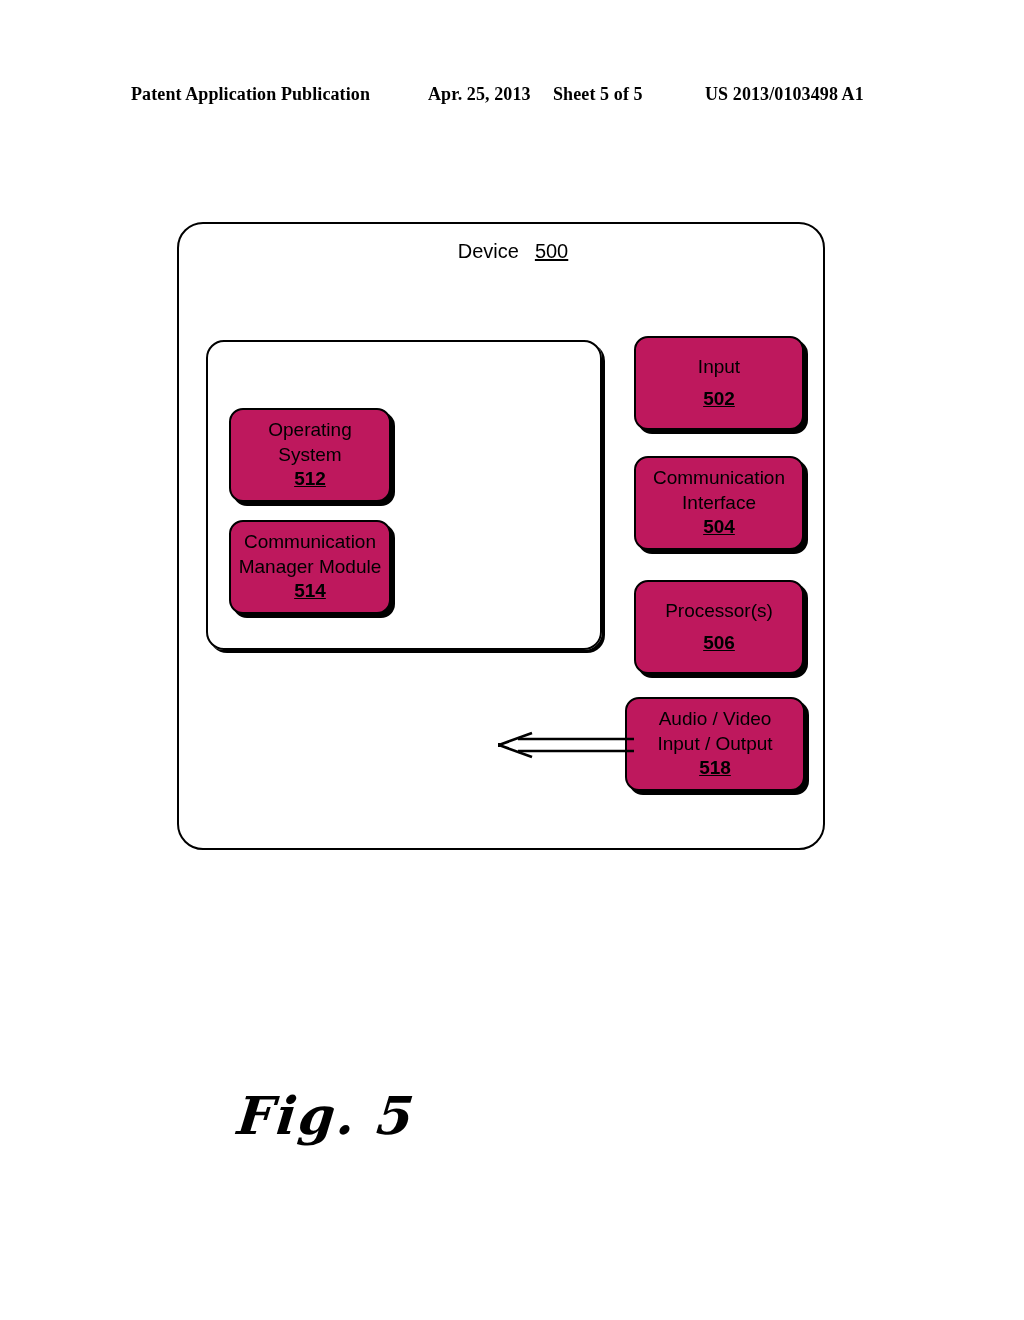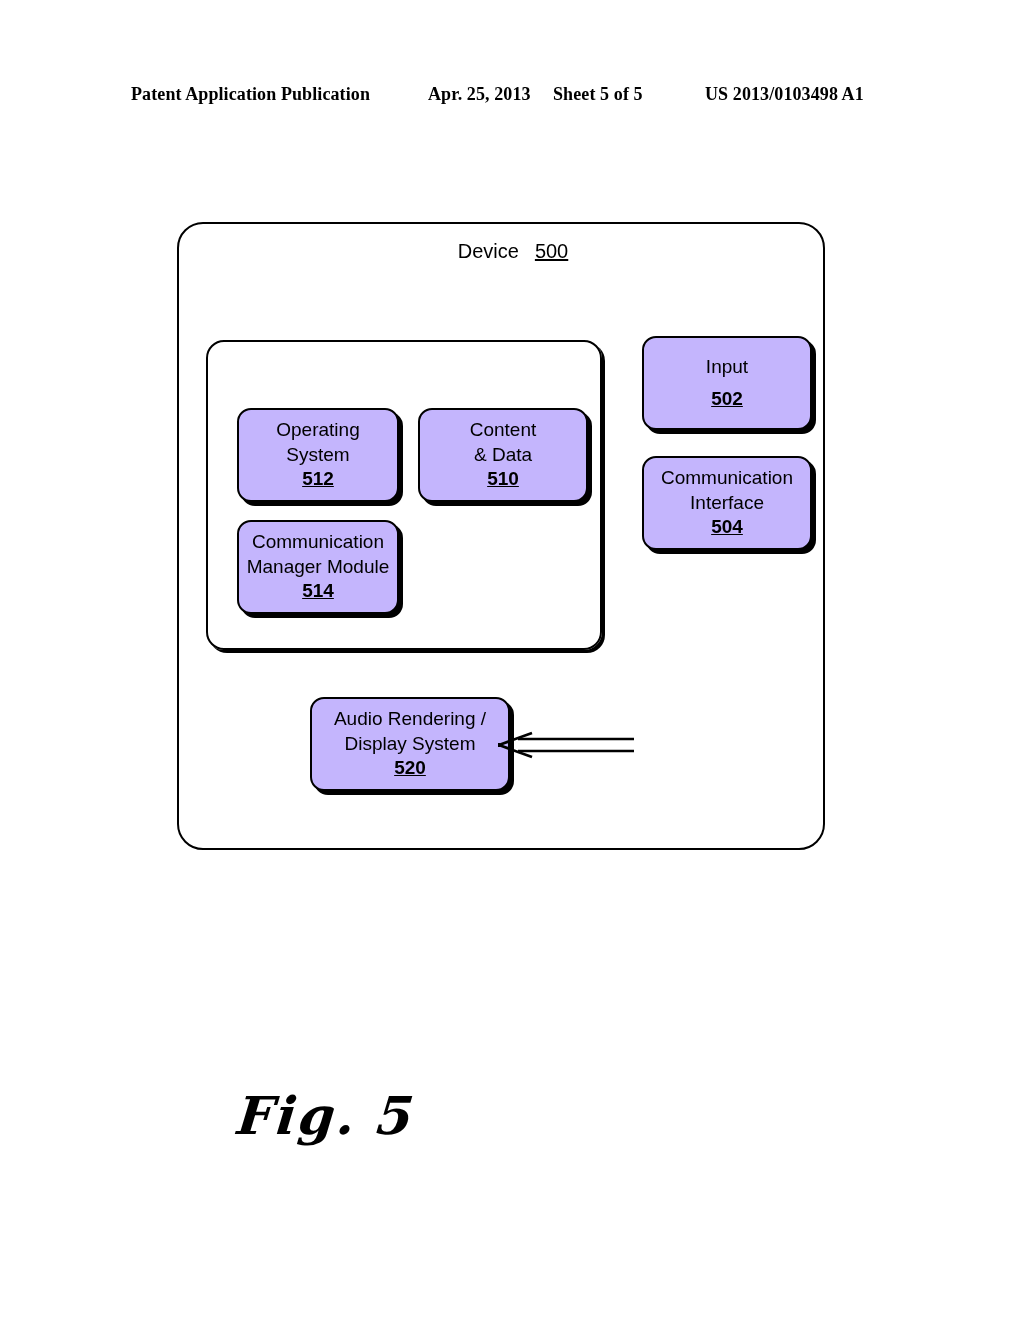"Input" .blk { background: #c4b5fd -> #be185d; margin-left: 8px -> none }
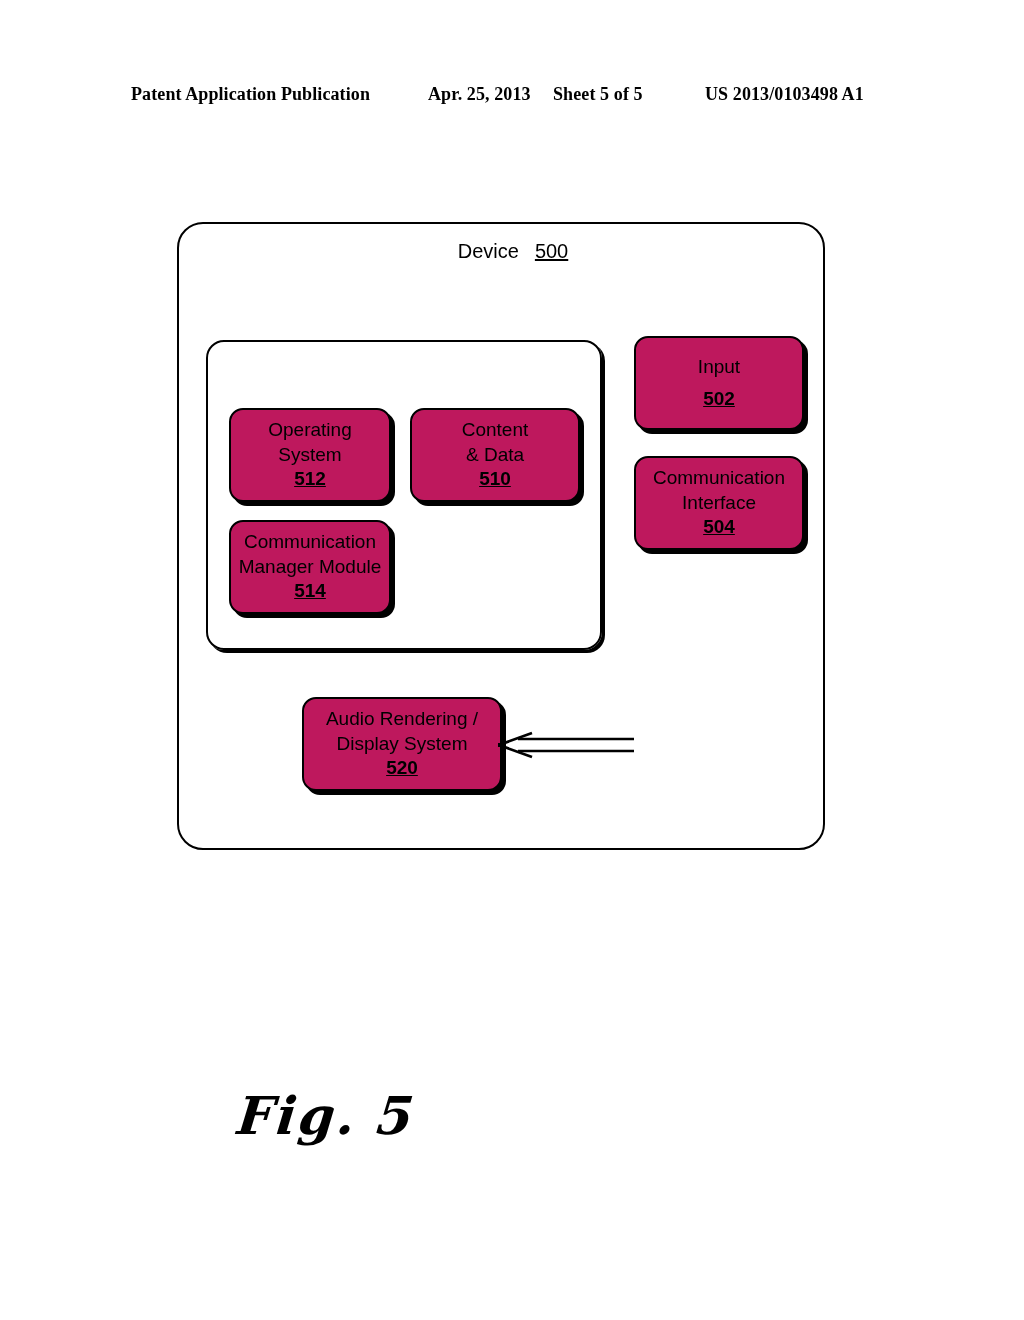"Content" div.blk { html: <div> <span>Content</span> <span>&amp; Data</span> <span>510</span> </div> -> none }
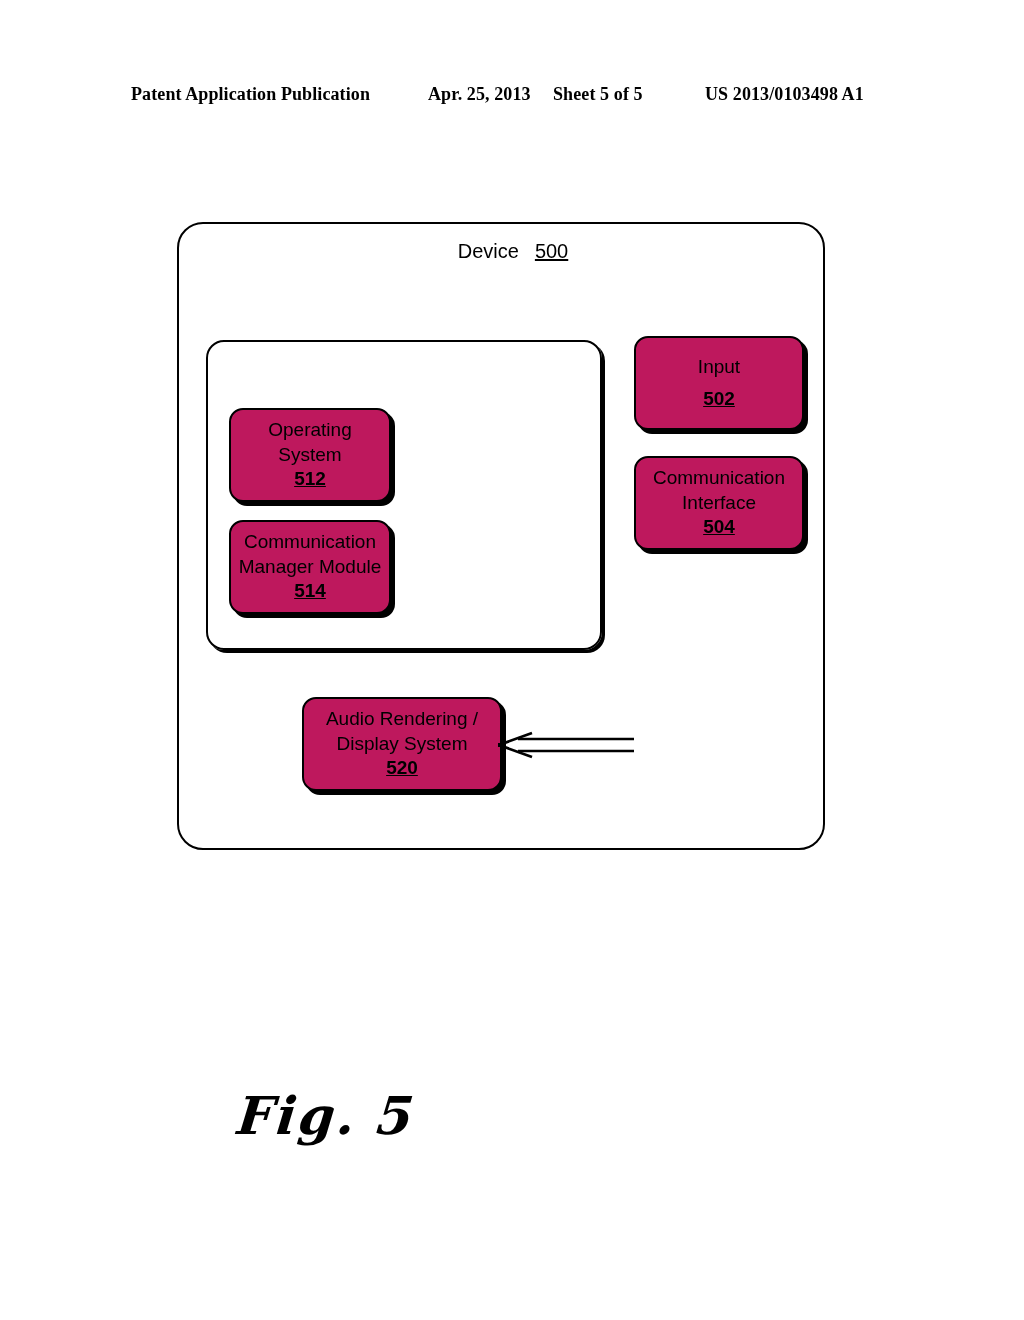"Processor(s)" div.blk { html: none -> <div> <span>Processor(s)</span> <span>506</span> </div> }
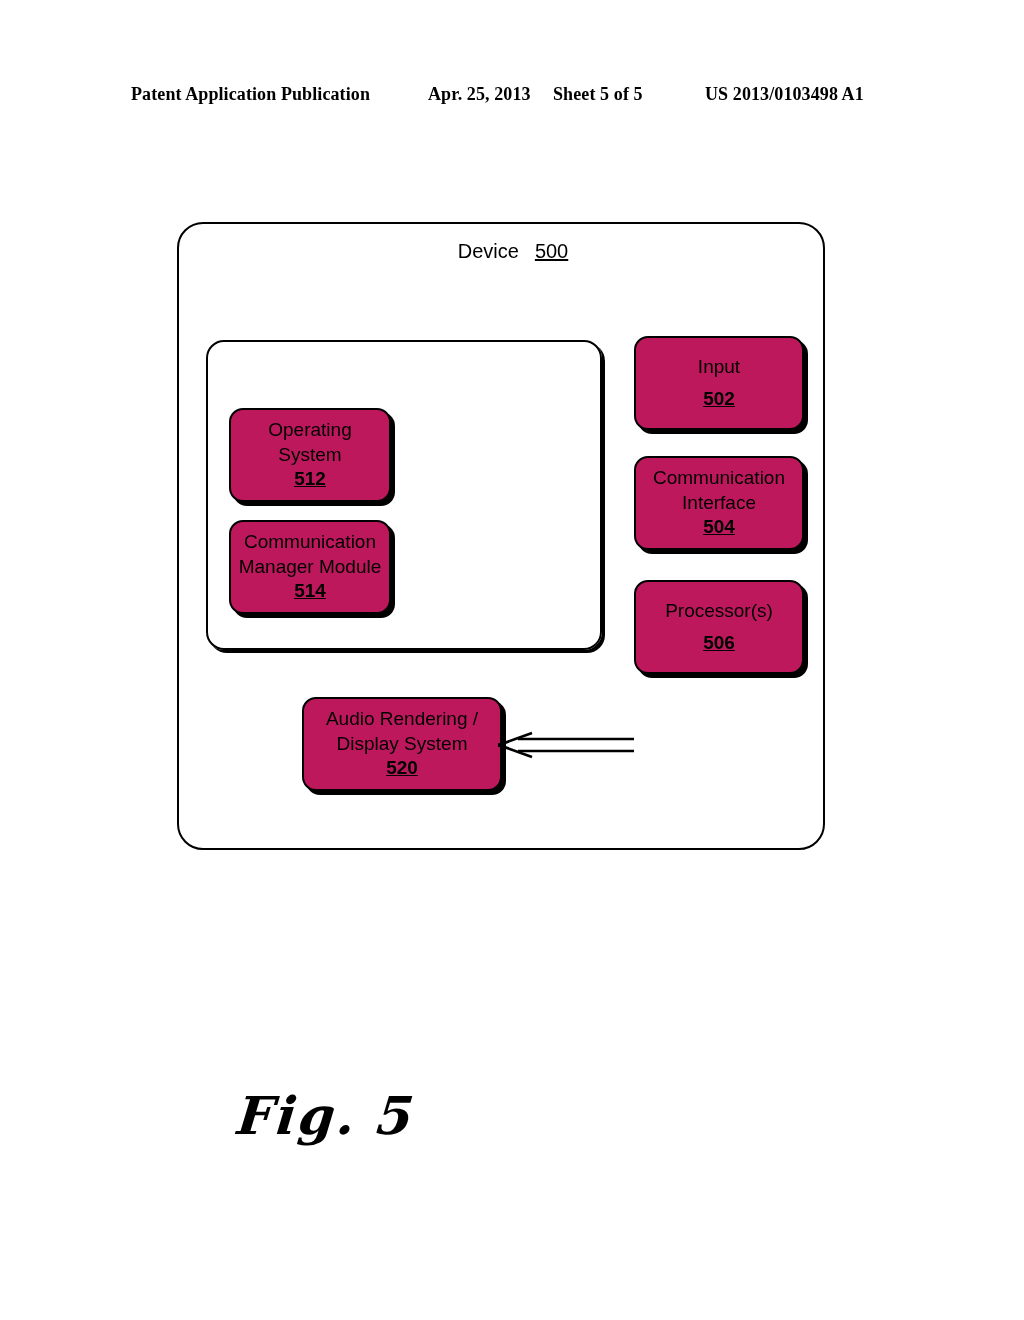"Audio Rendering /" div.blk { html: <div> <span>Audio Rendering /</span> <span>Display System</span> <span>520</span> </div> -> none }
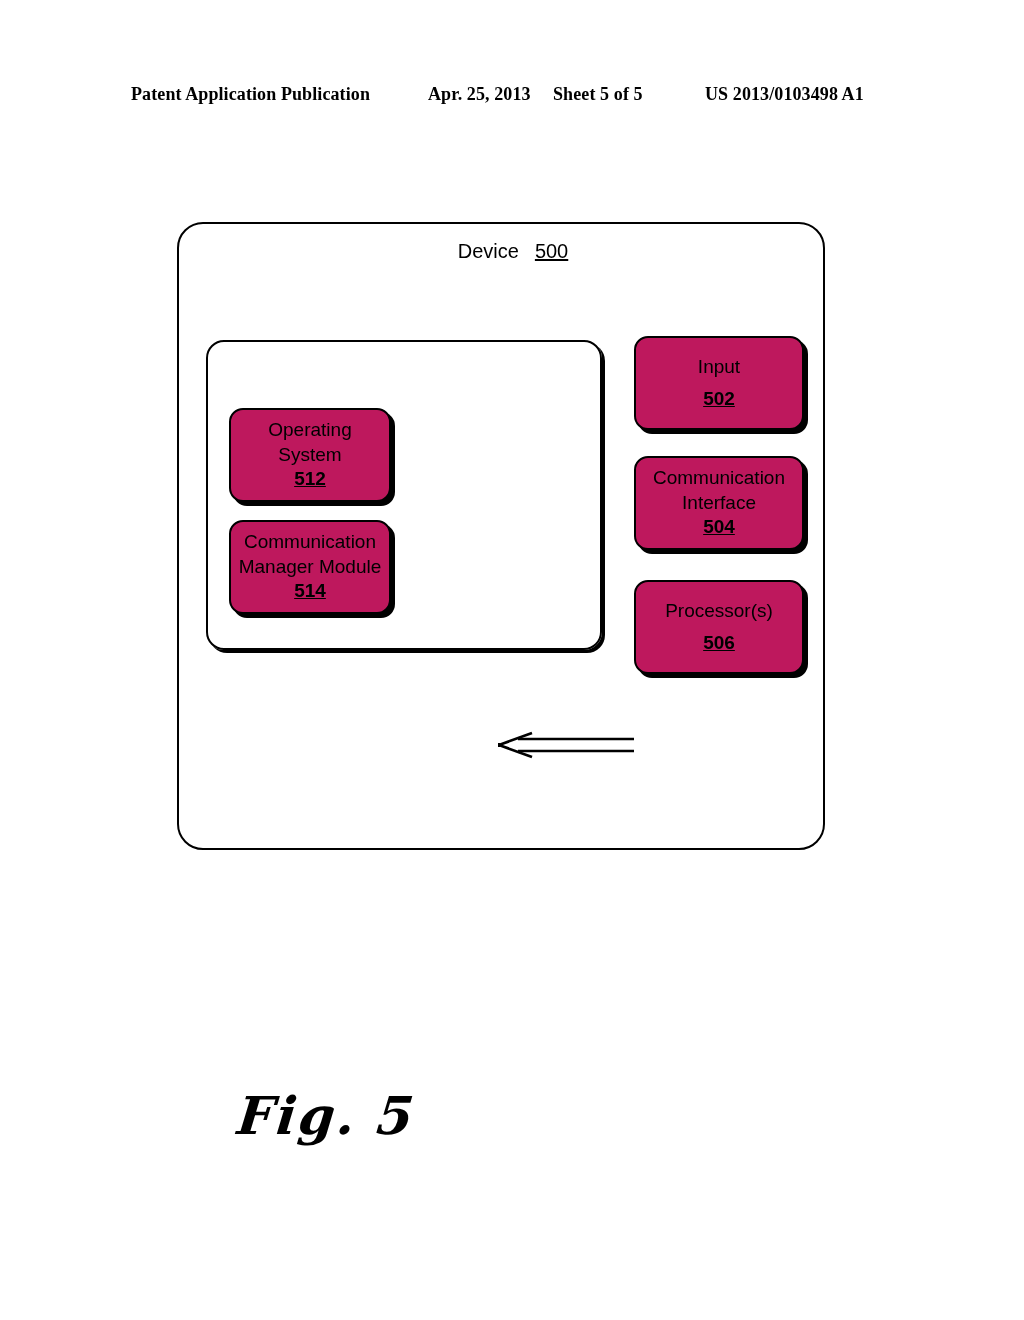"Audio / Video" div.blk { html: none -> <div> <span>Audio / Video</span> <span>Input / Output</span> <span>518</span> </div> }
